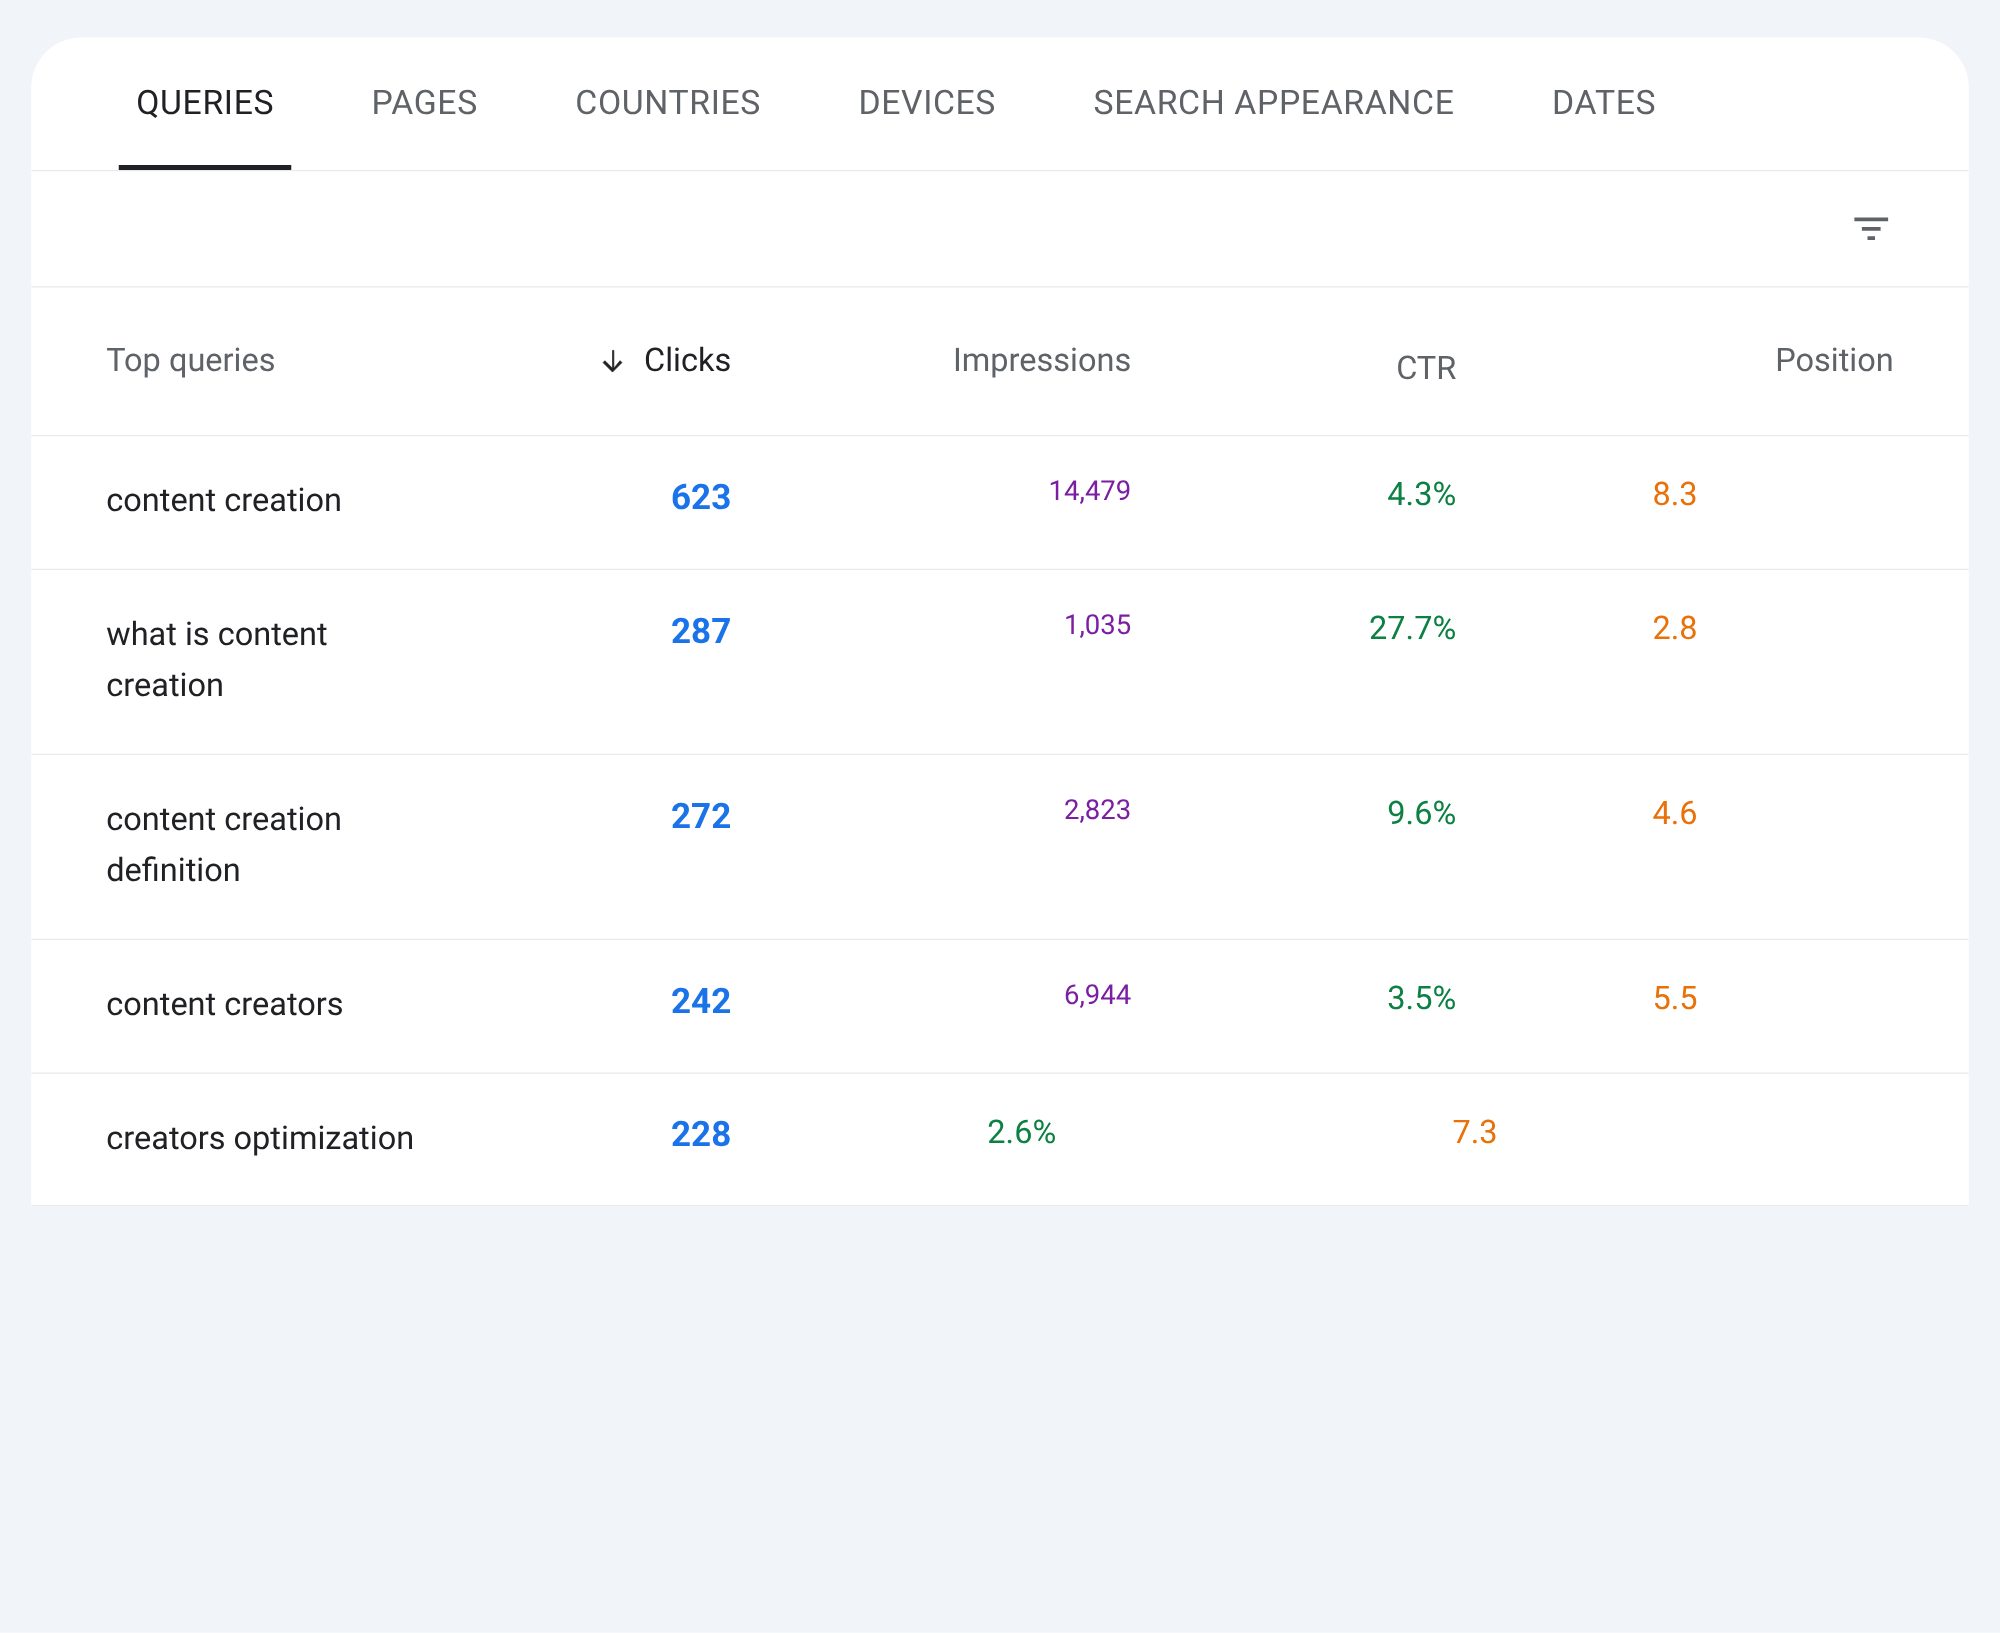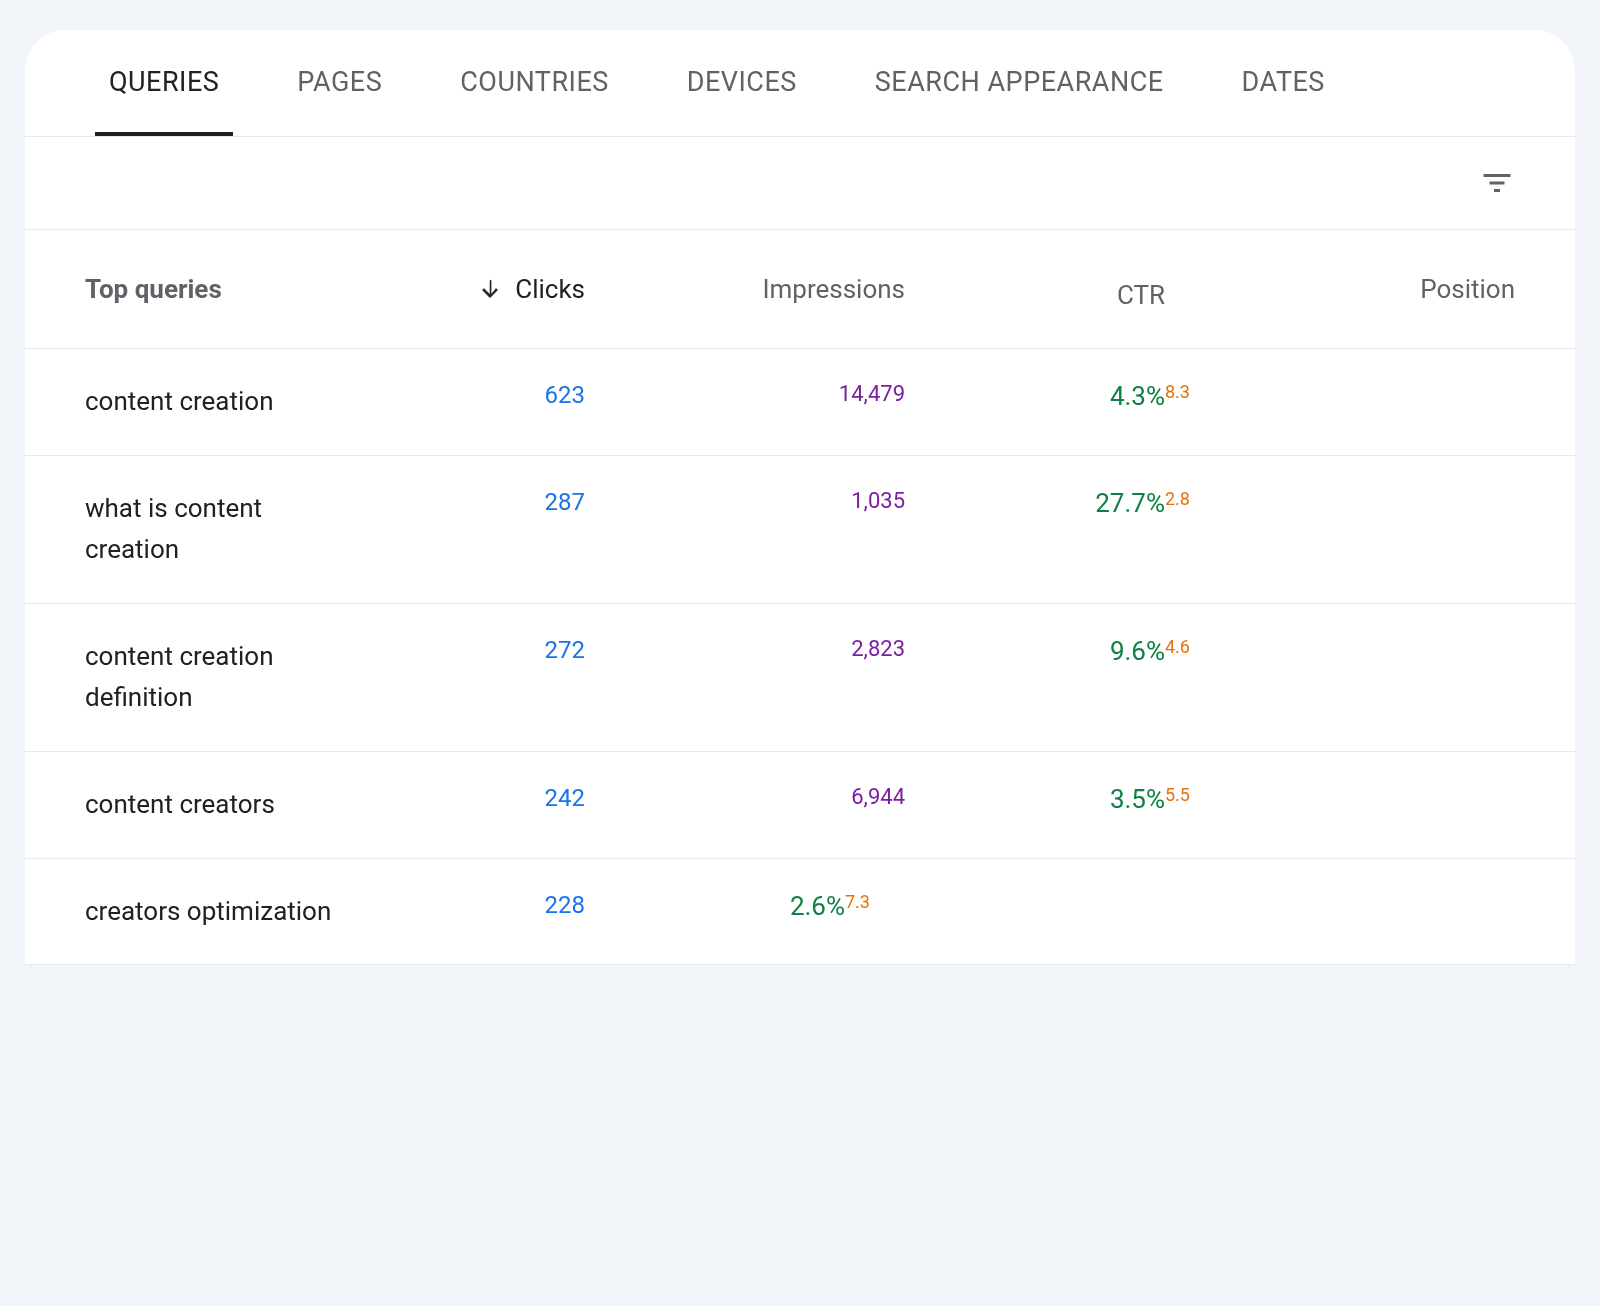"Top queries" .col-query { font-weight: 700 -> 400 }
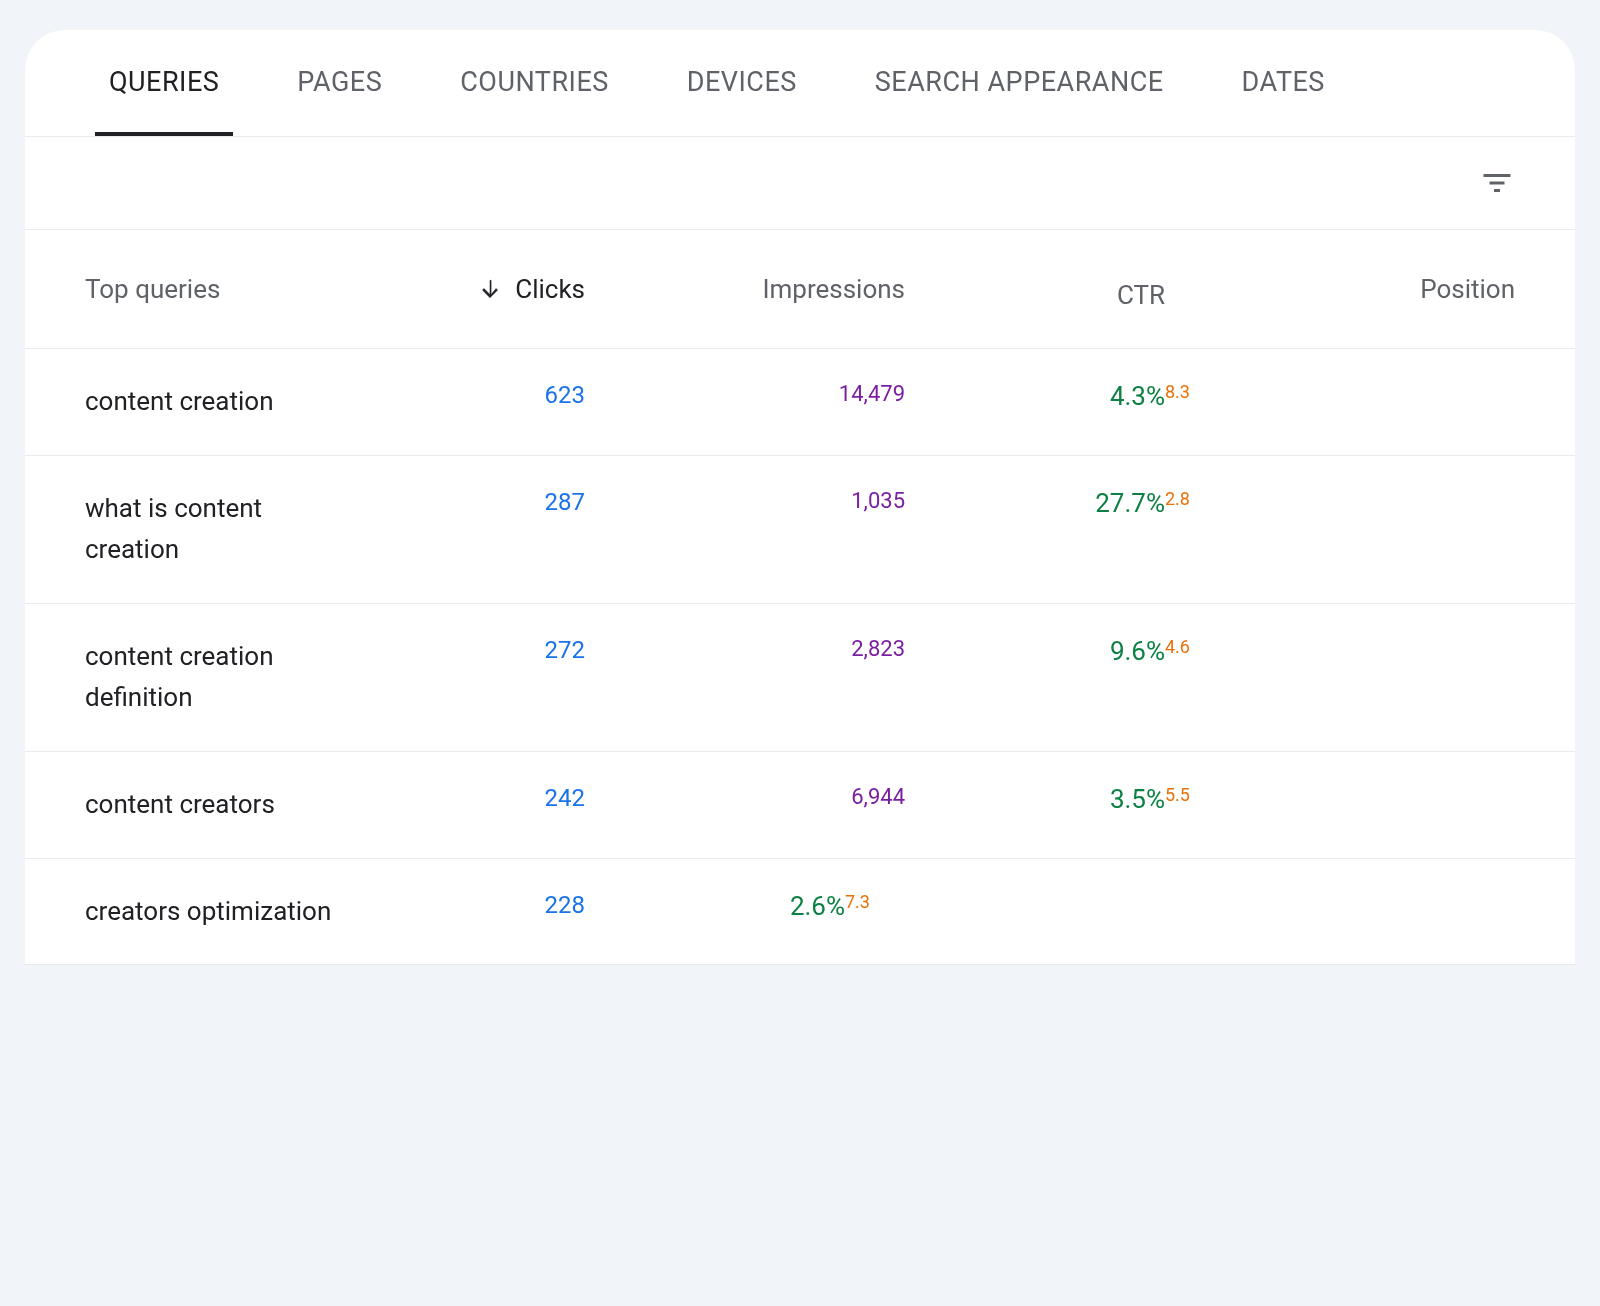"623" .row-clicks { font-size: 24px -> 28px; font-weight: none -> bold }
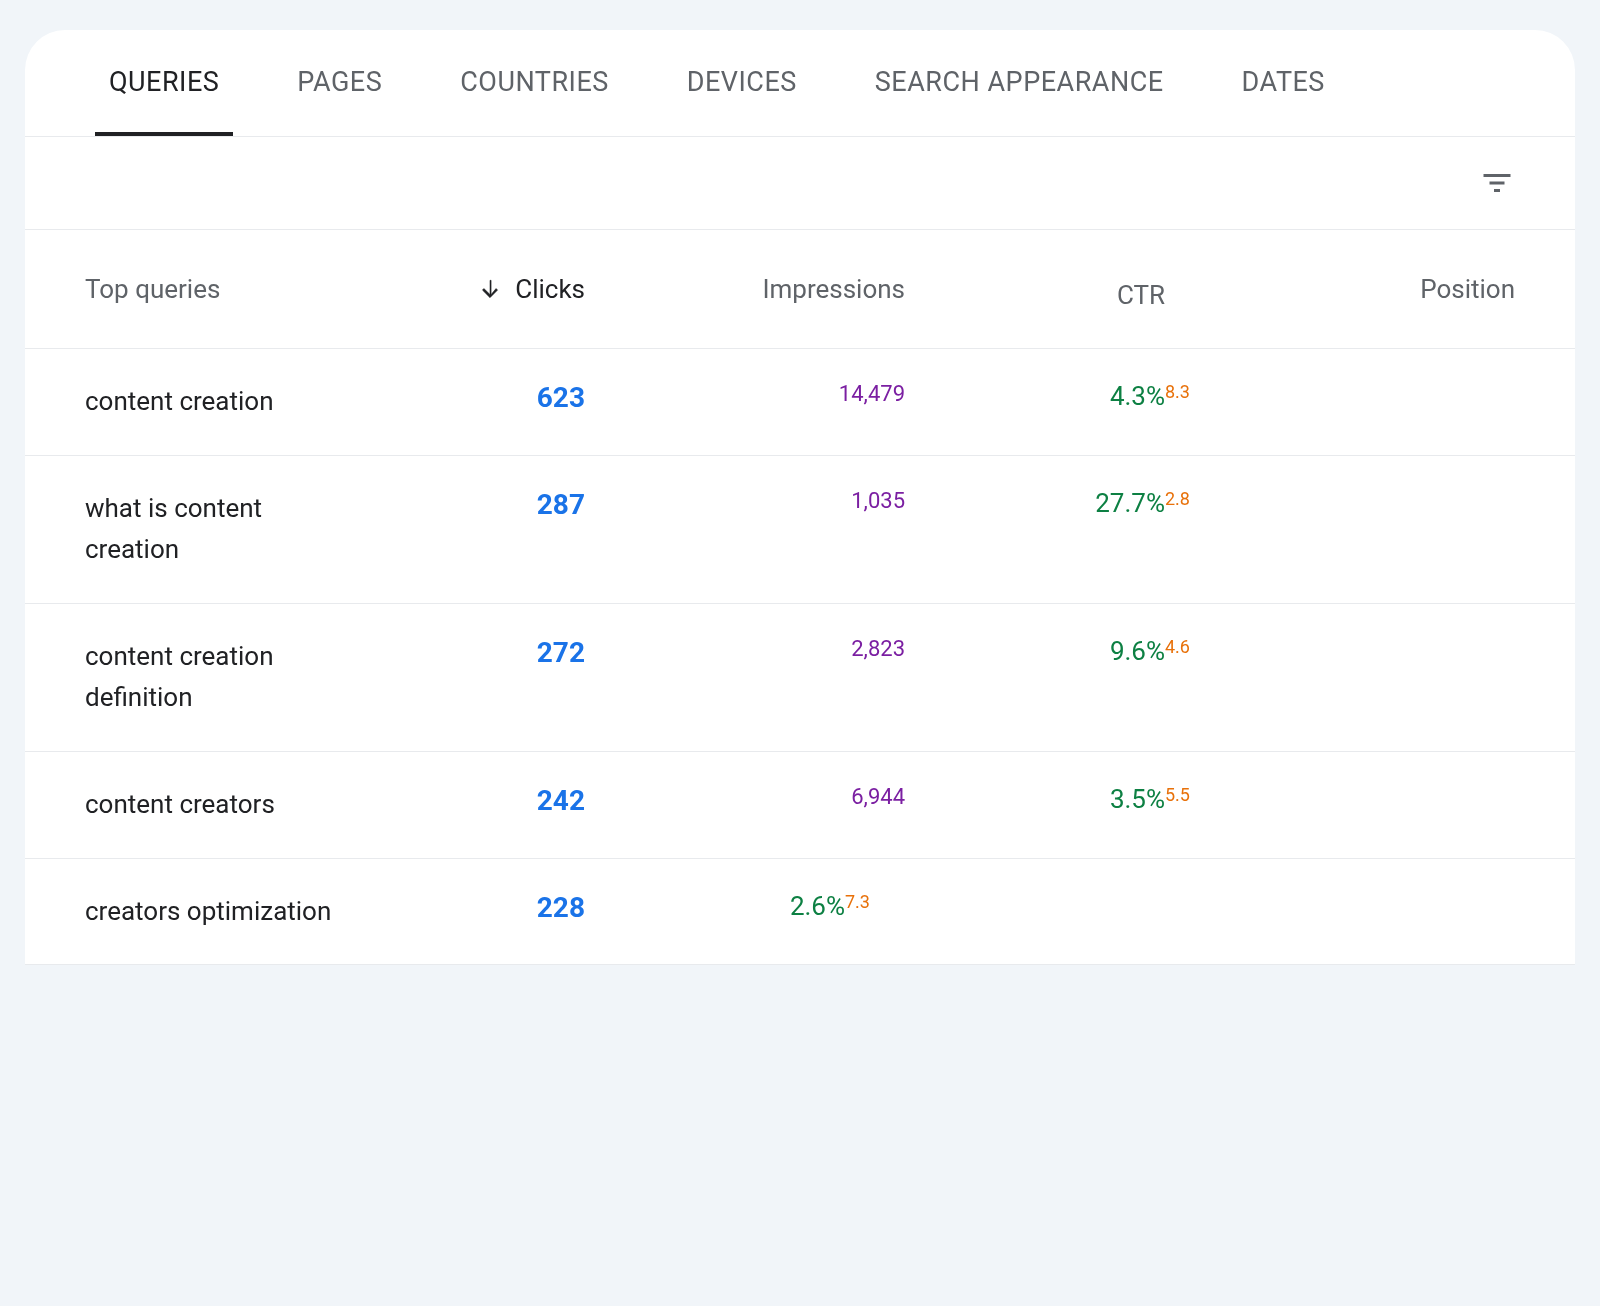"8.3" .row-position { font-size: 18px -> 26px; text-align: left -> center }
